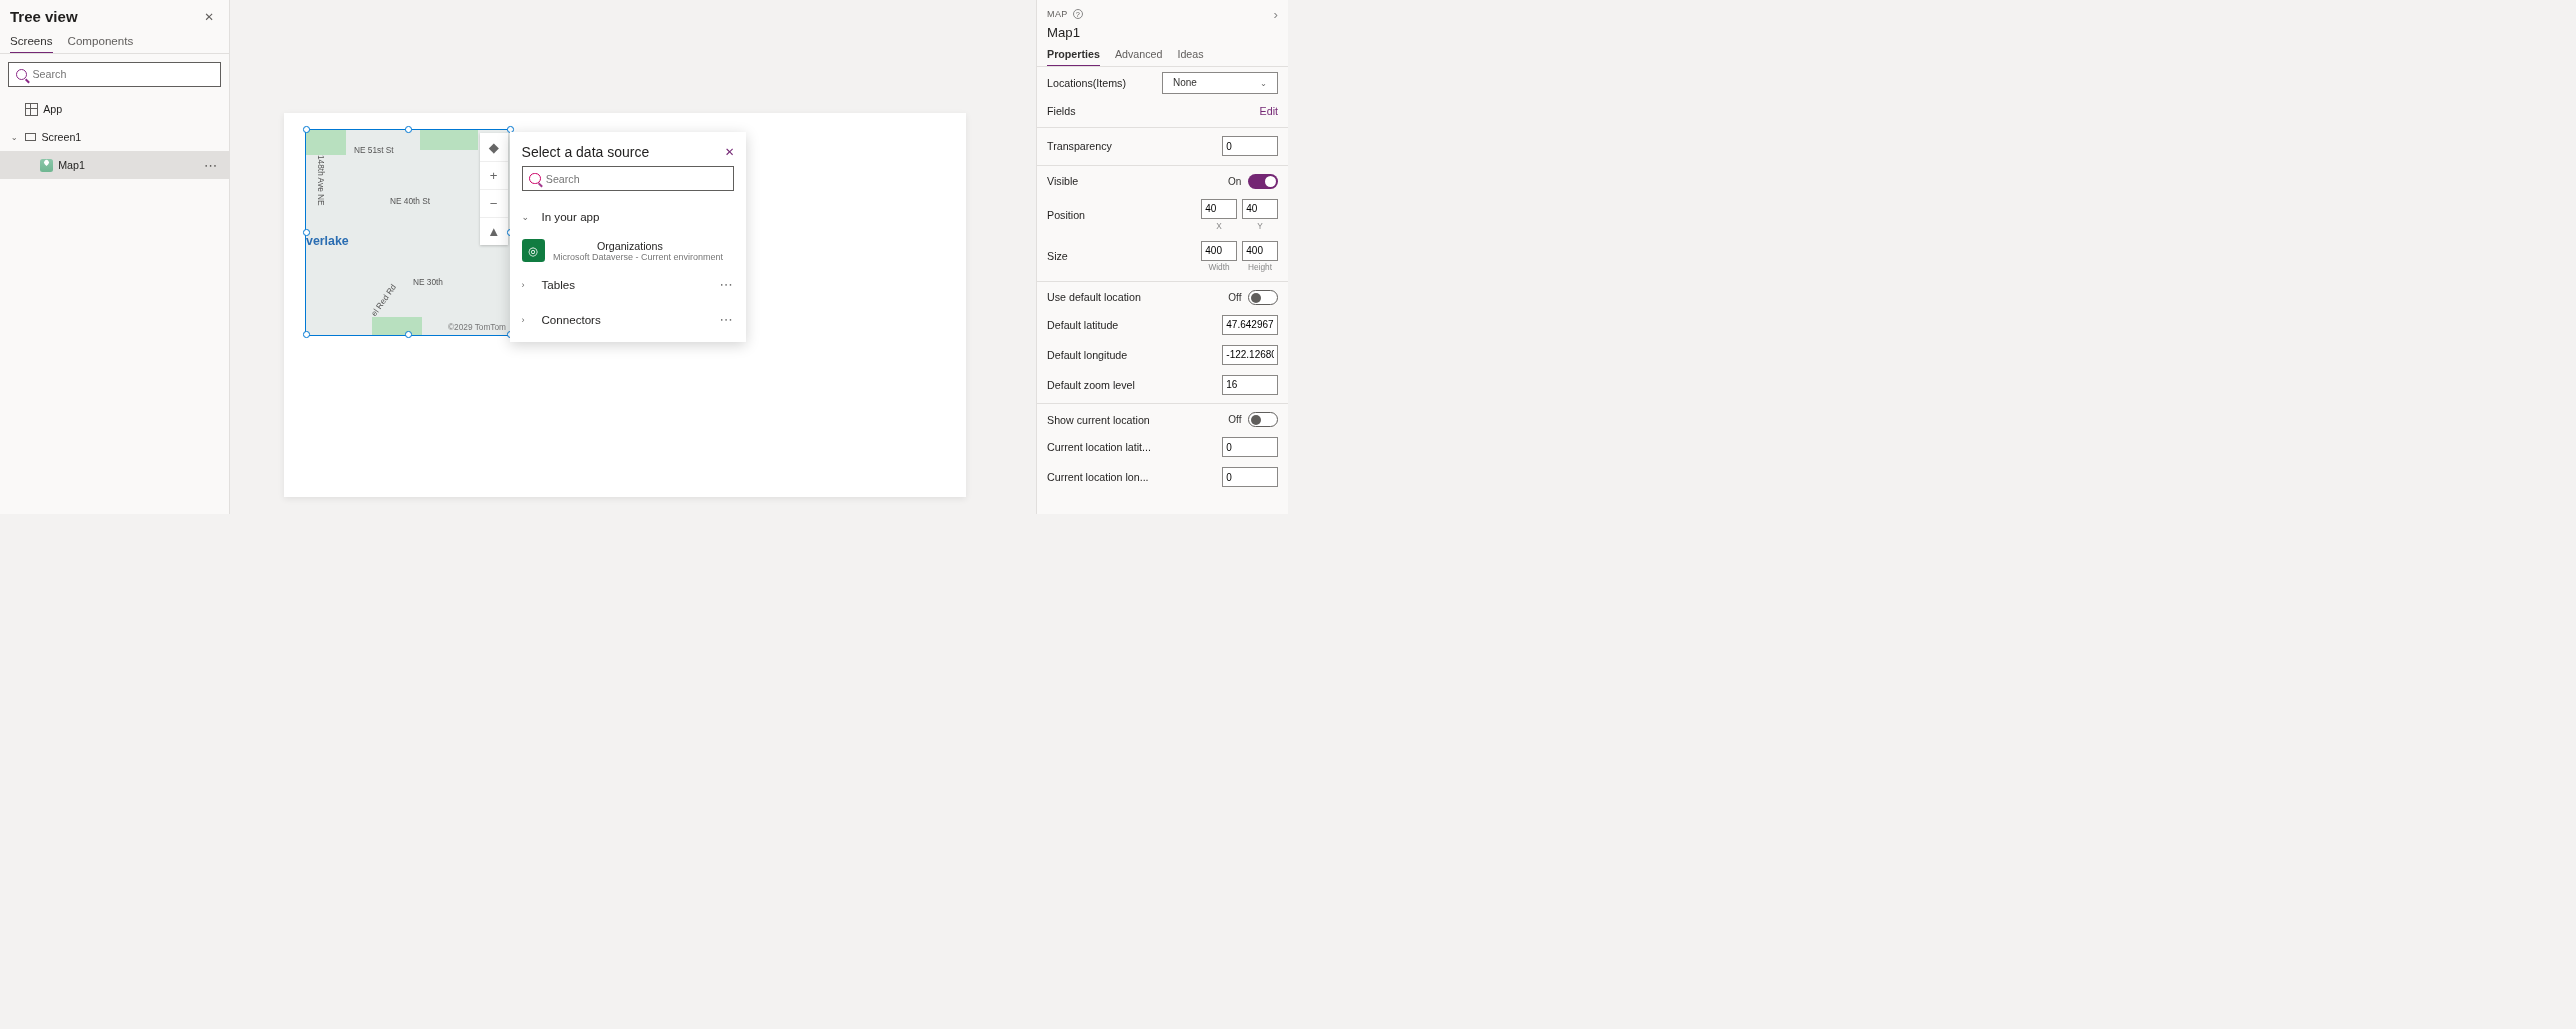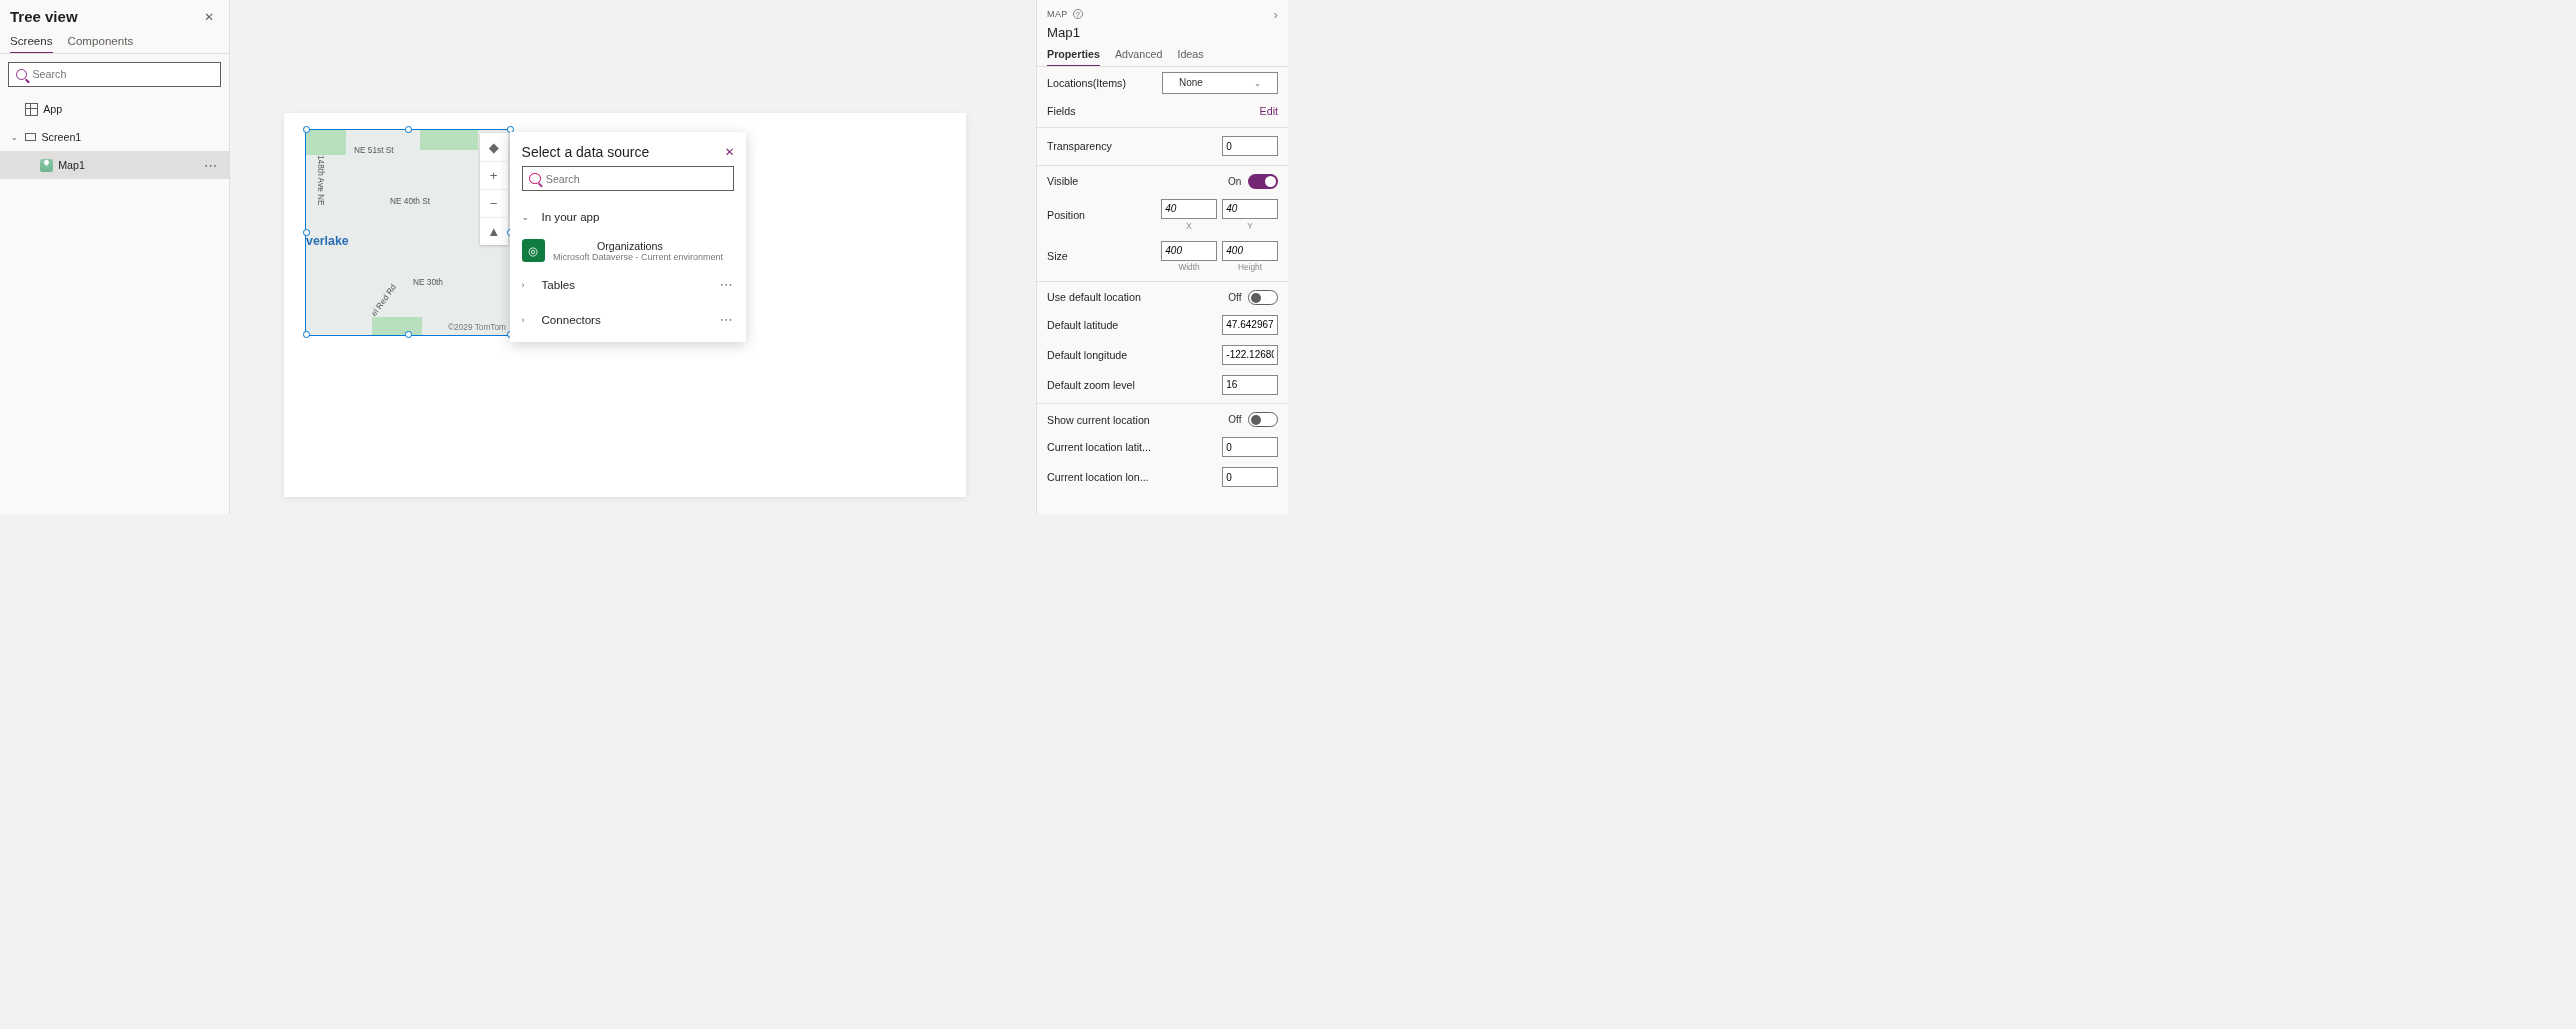"None" .combo { padding: 0 16px -> 0 10px }
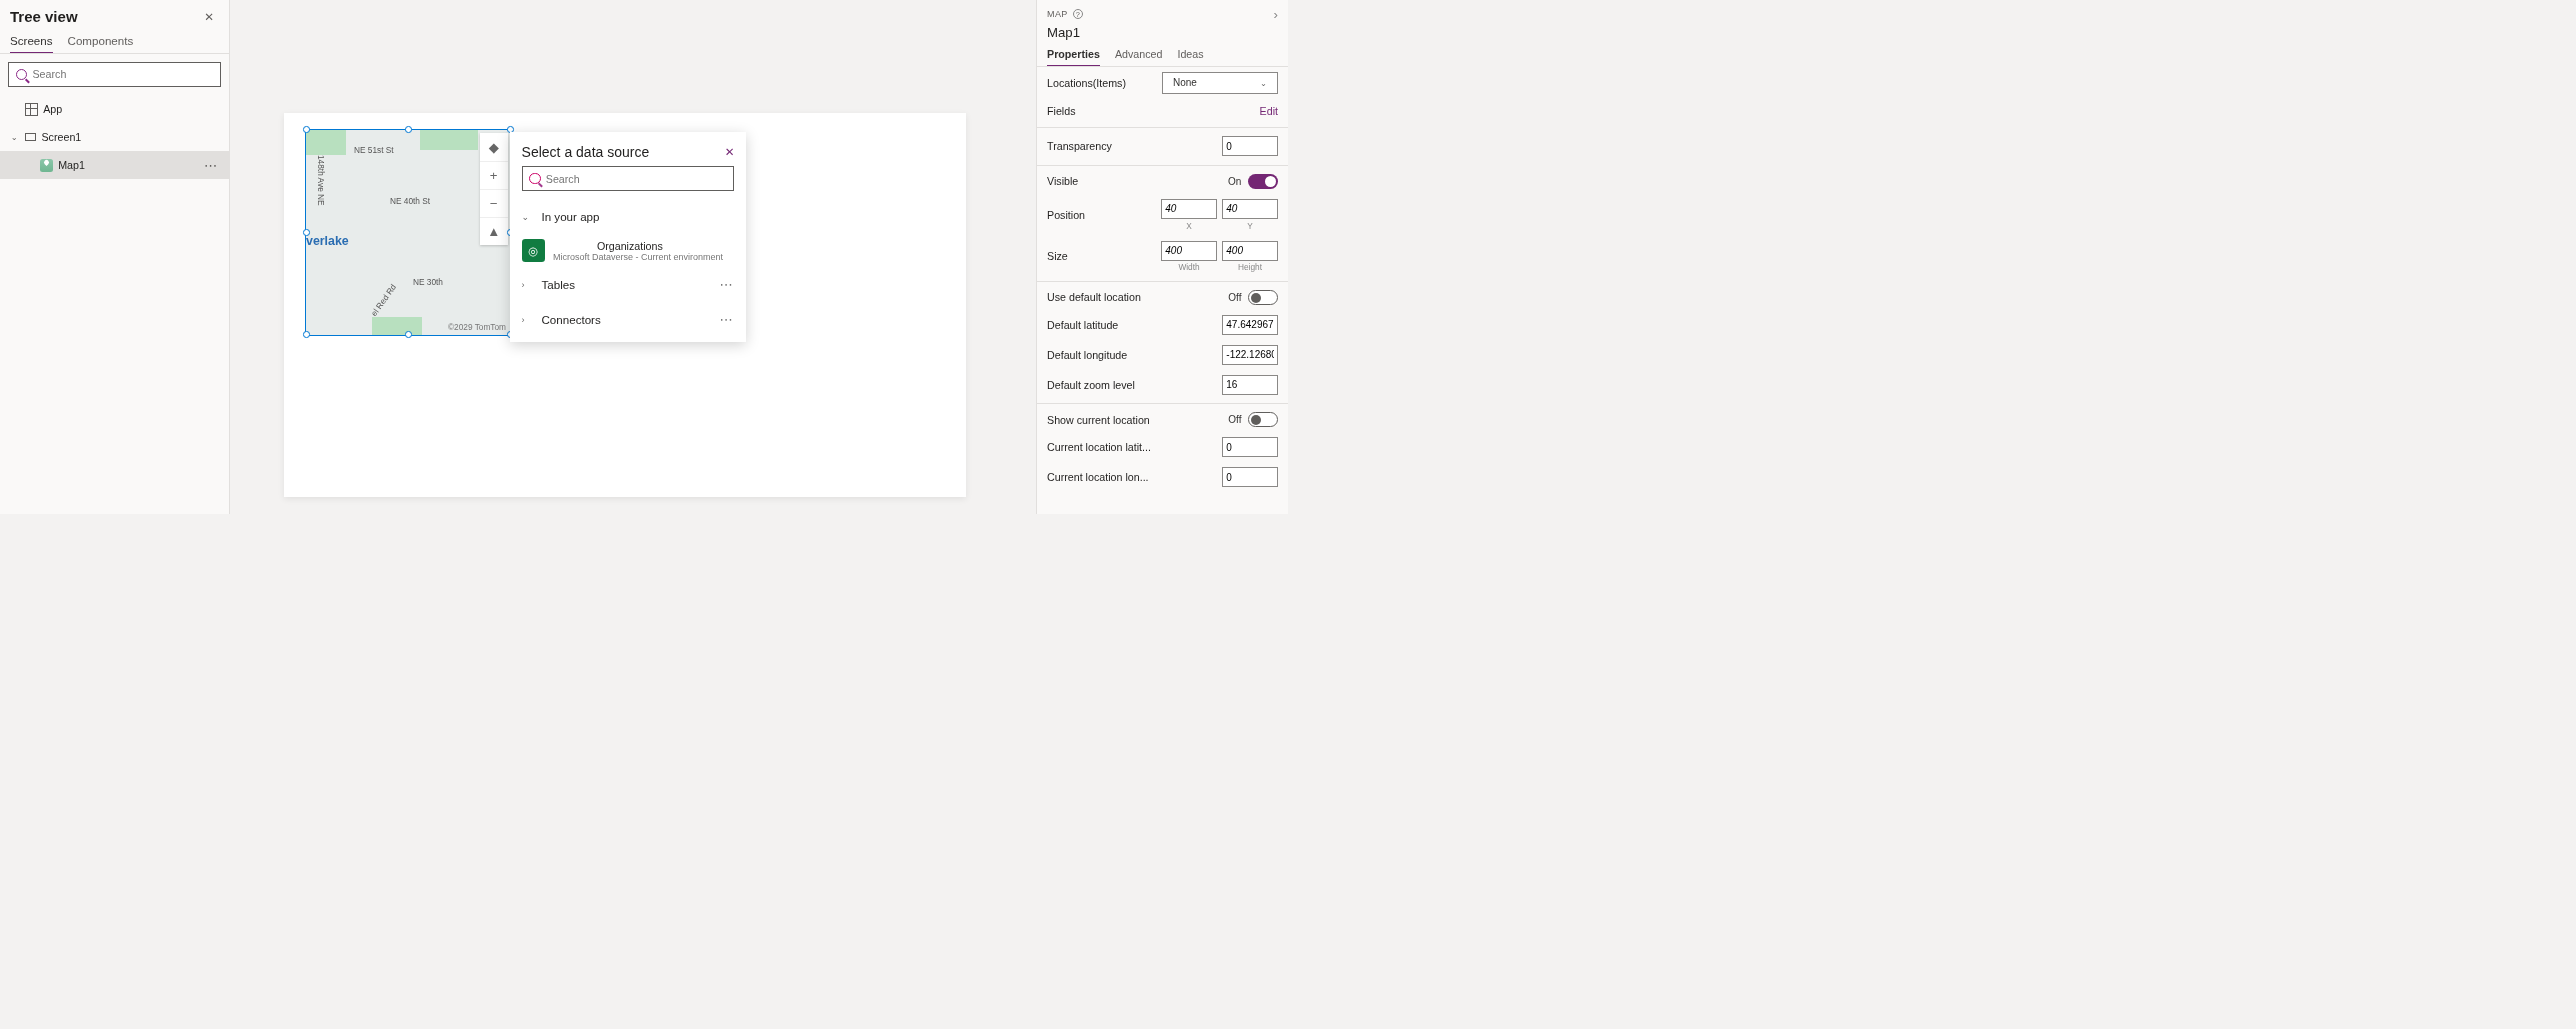"40" .pair-col input { font-style: italic -> none; width: 56px -> 36px }
